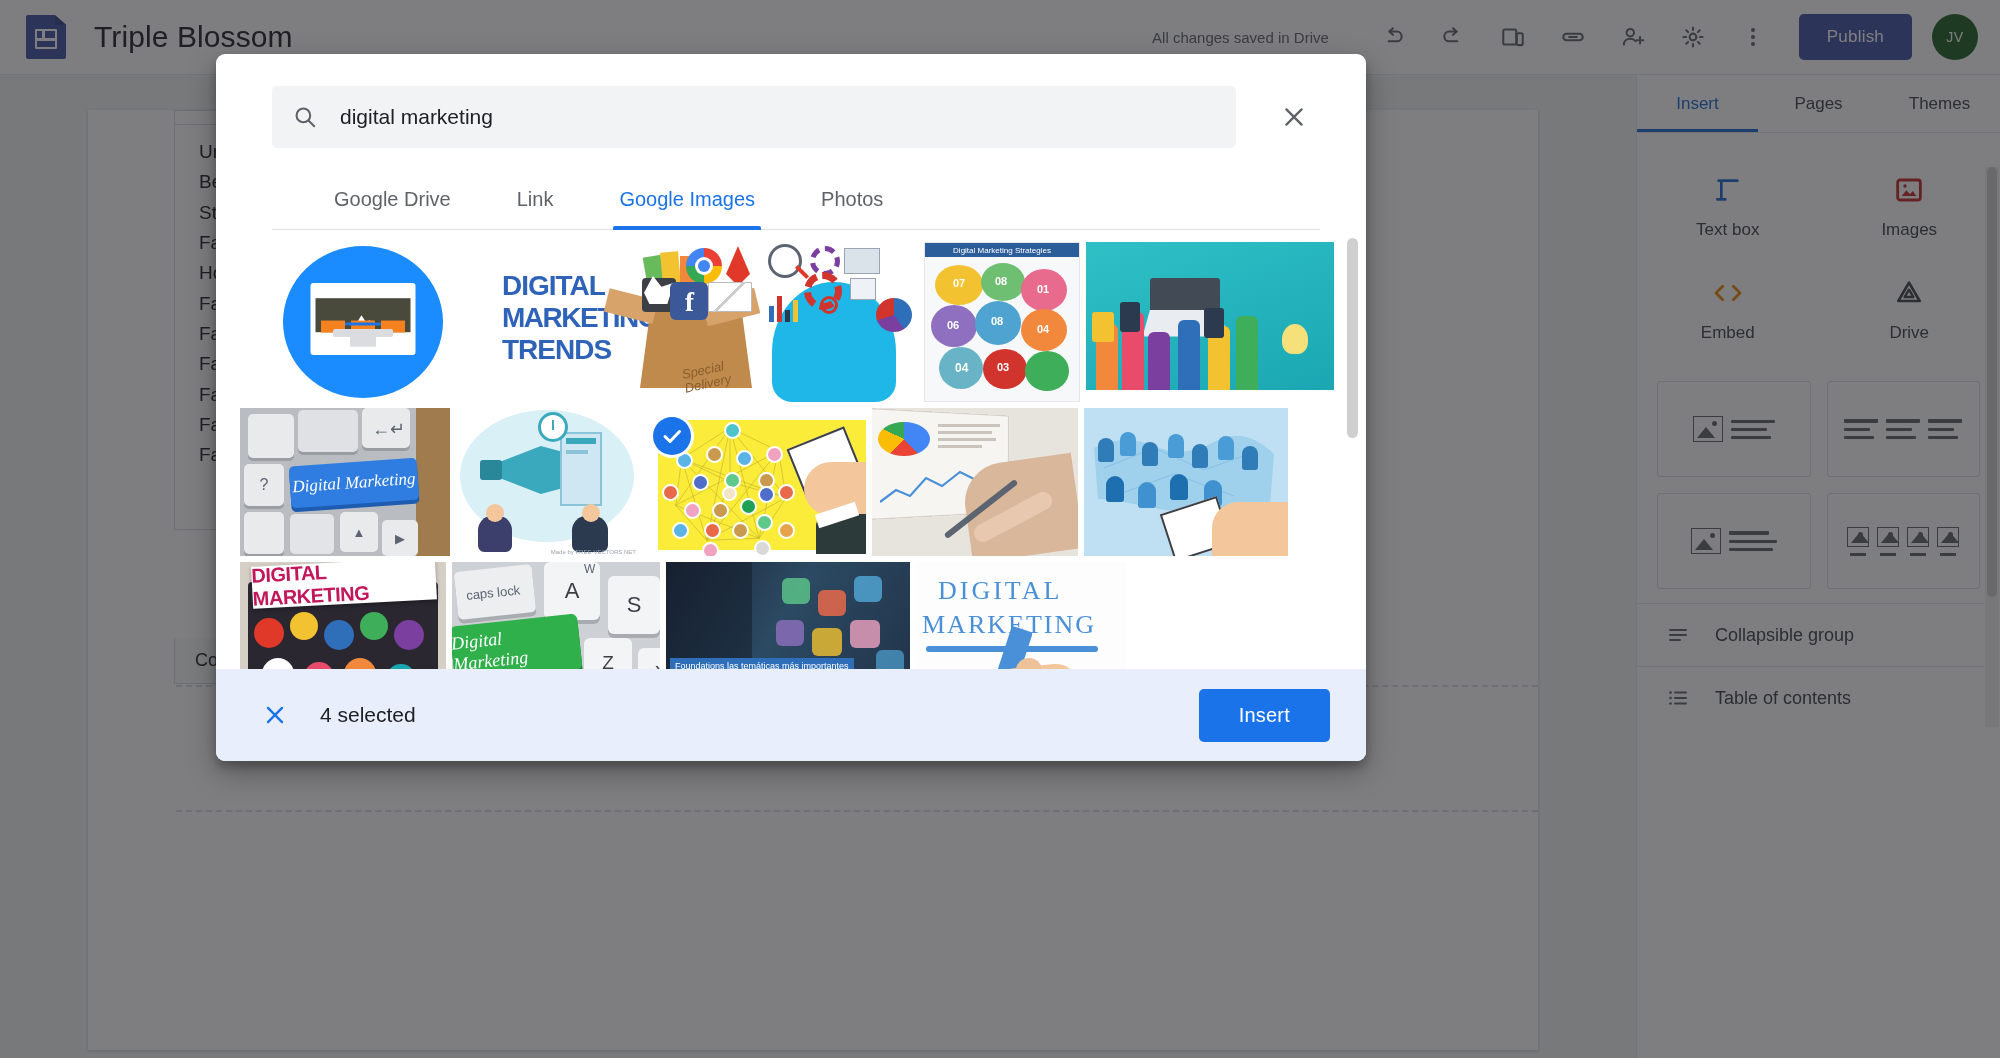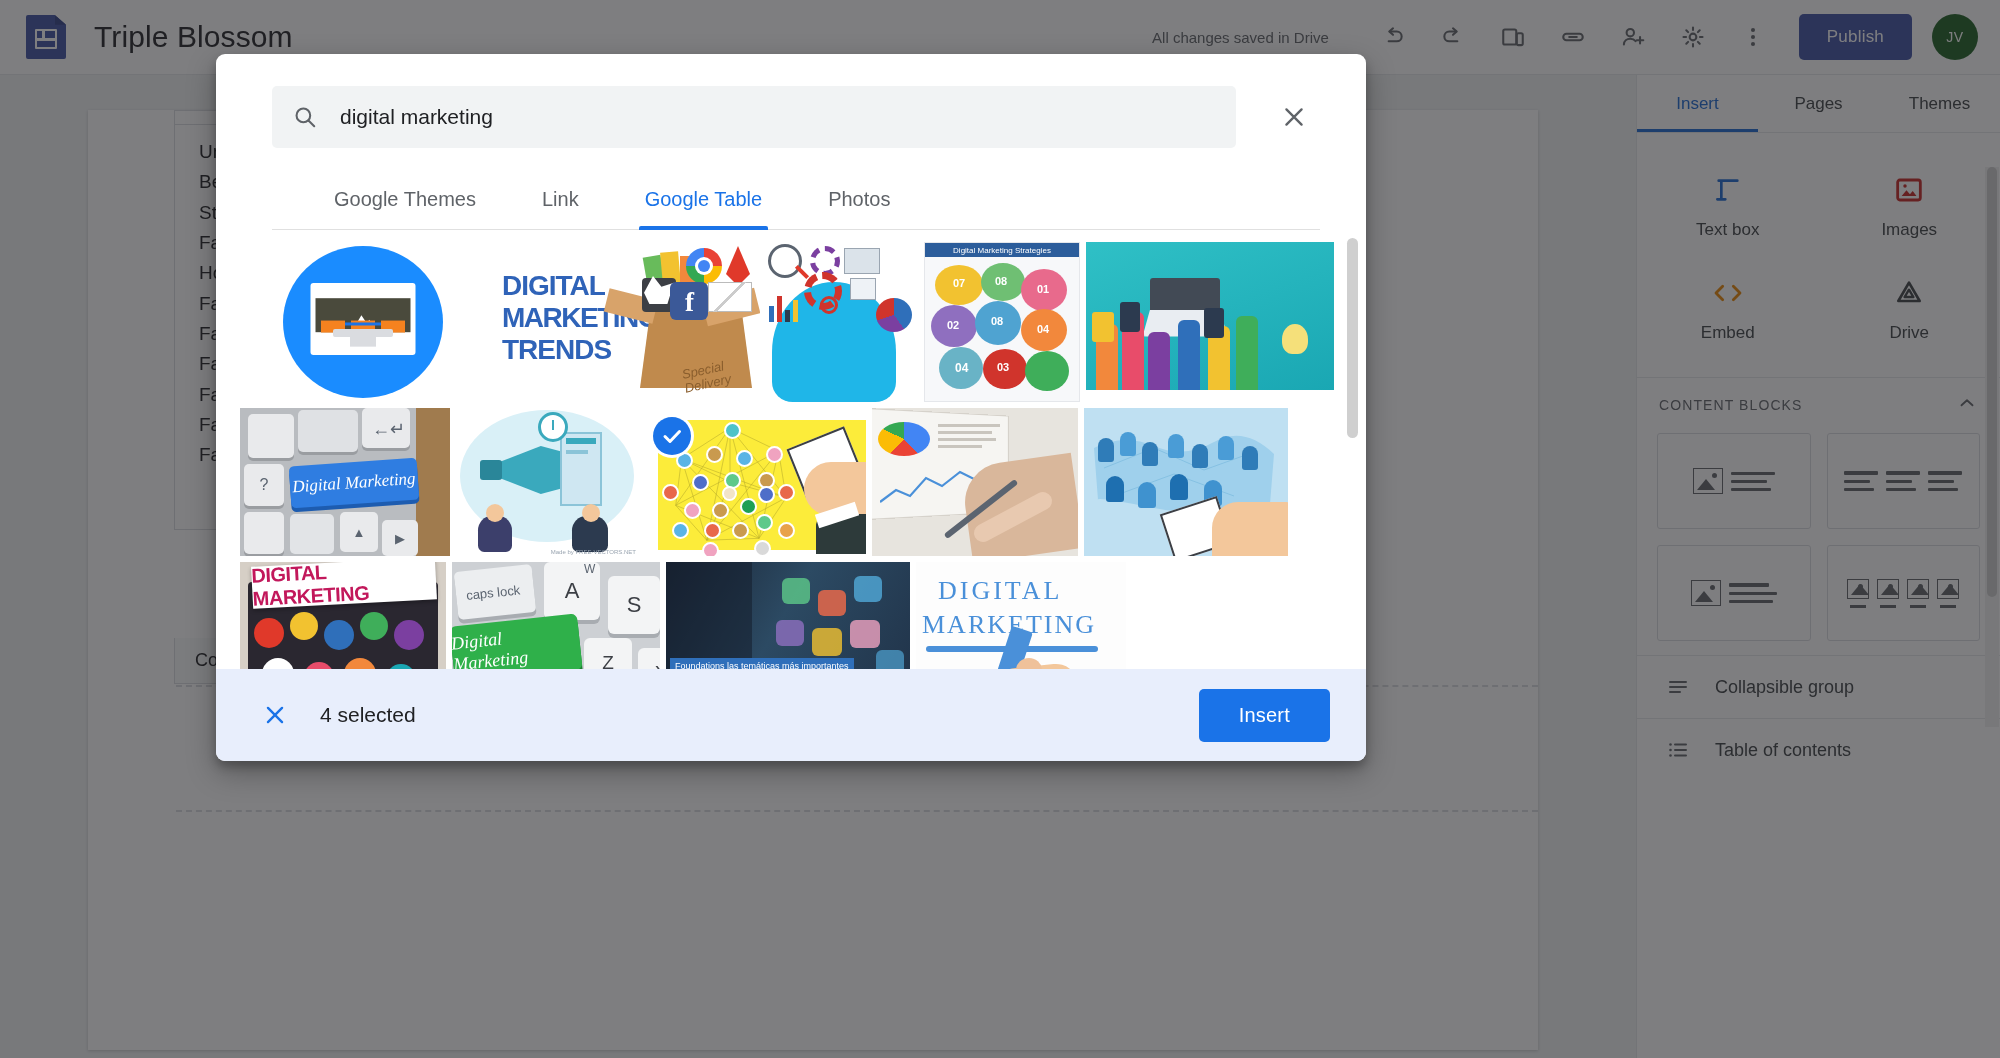"Google Themes" div.mtab { text: Themes -> Drive }
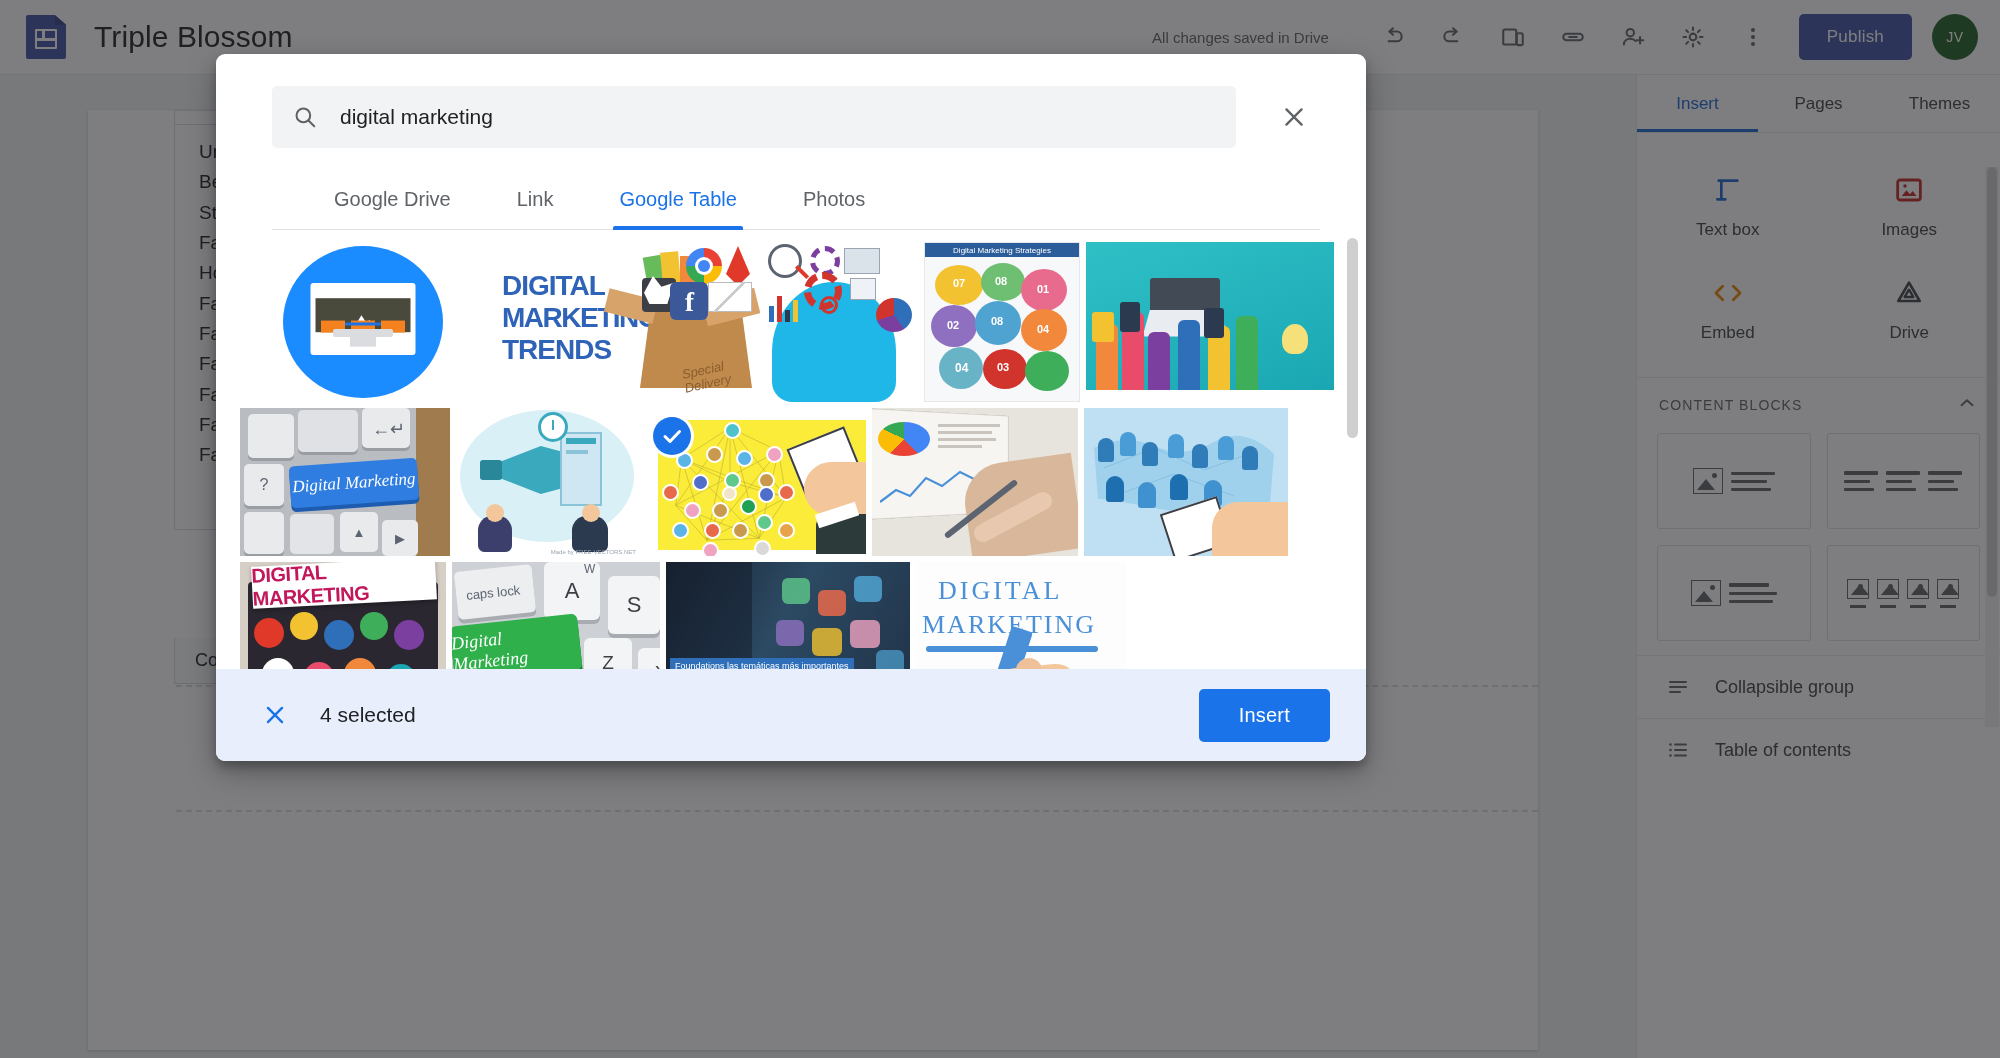"Google Table" div.mtab { text: Table -> Images }
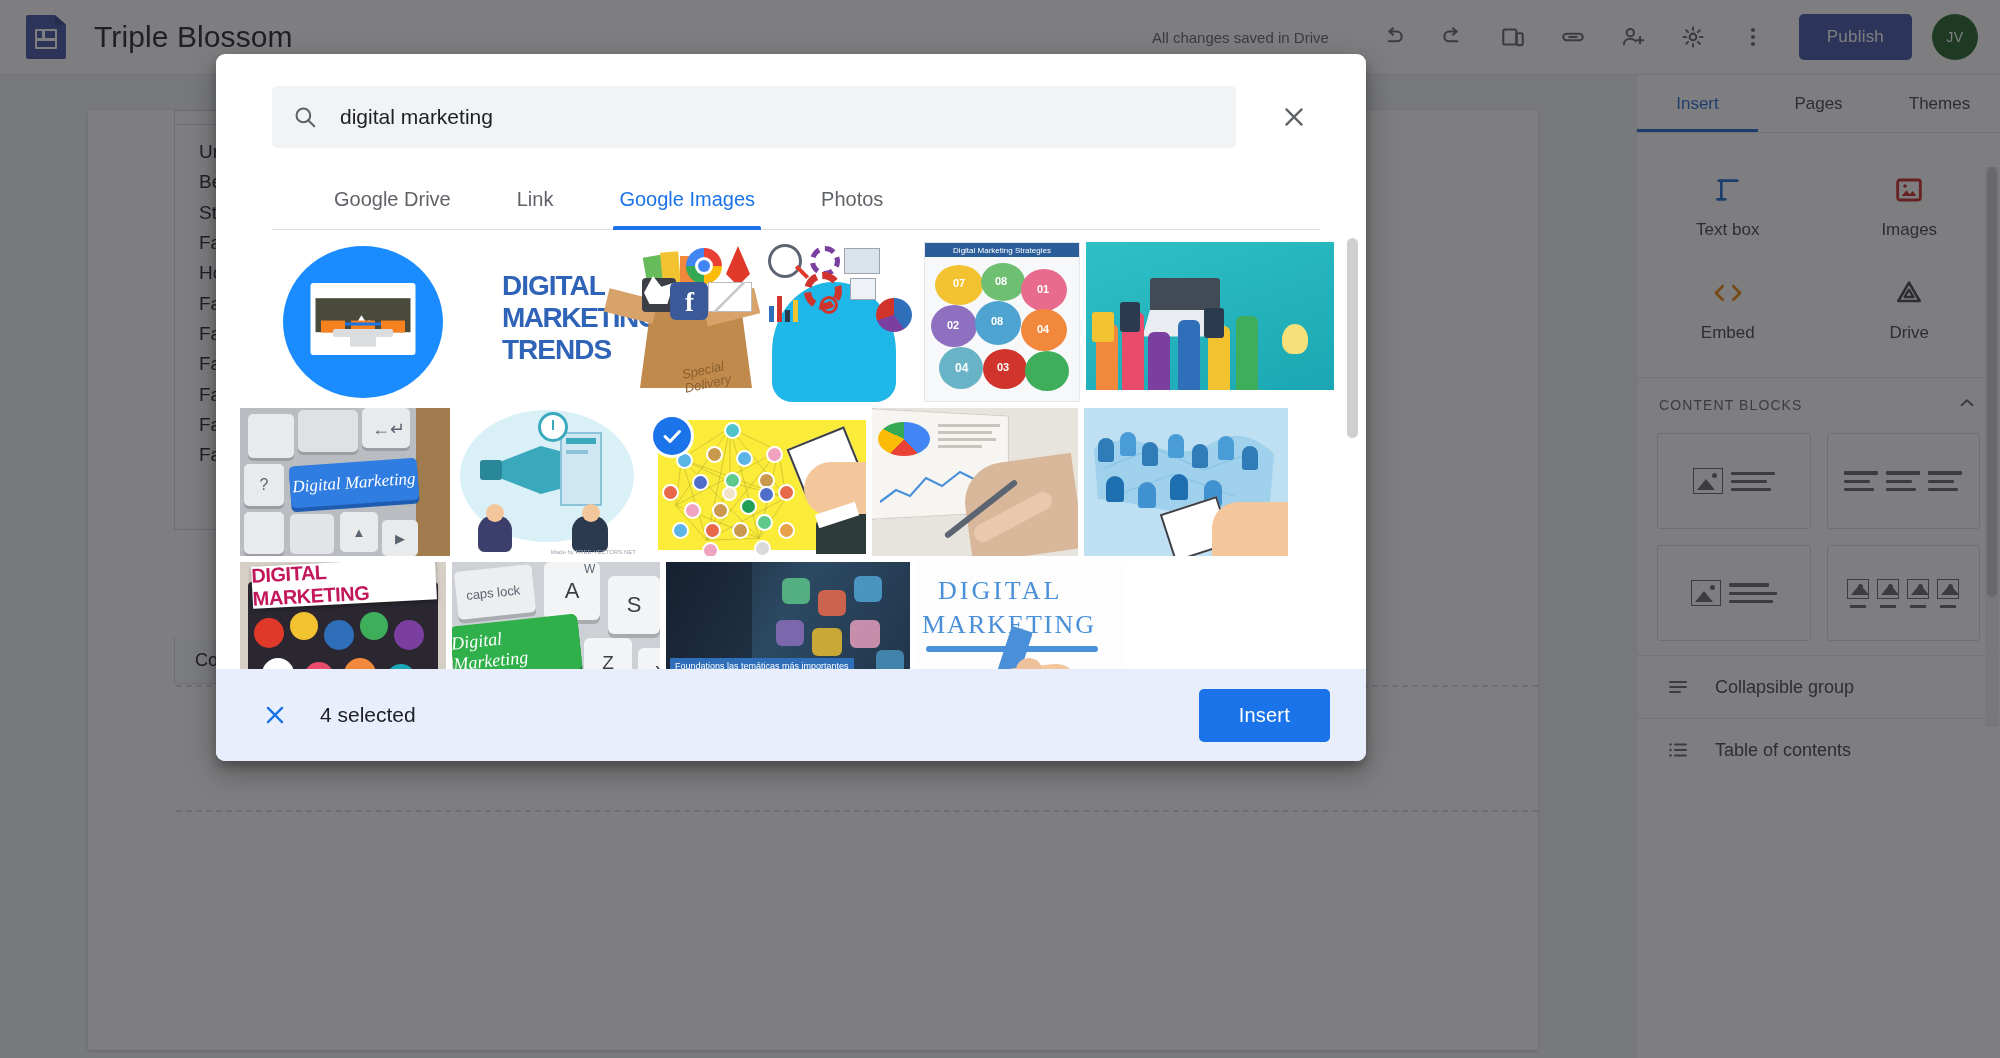"02" div { text: 02 -> 06 }
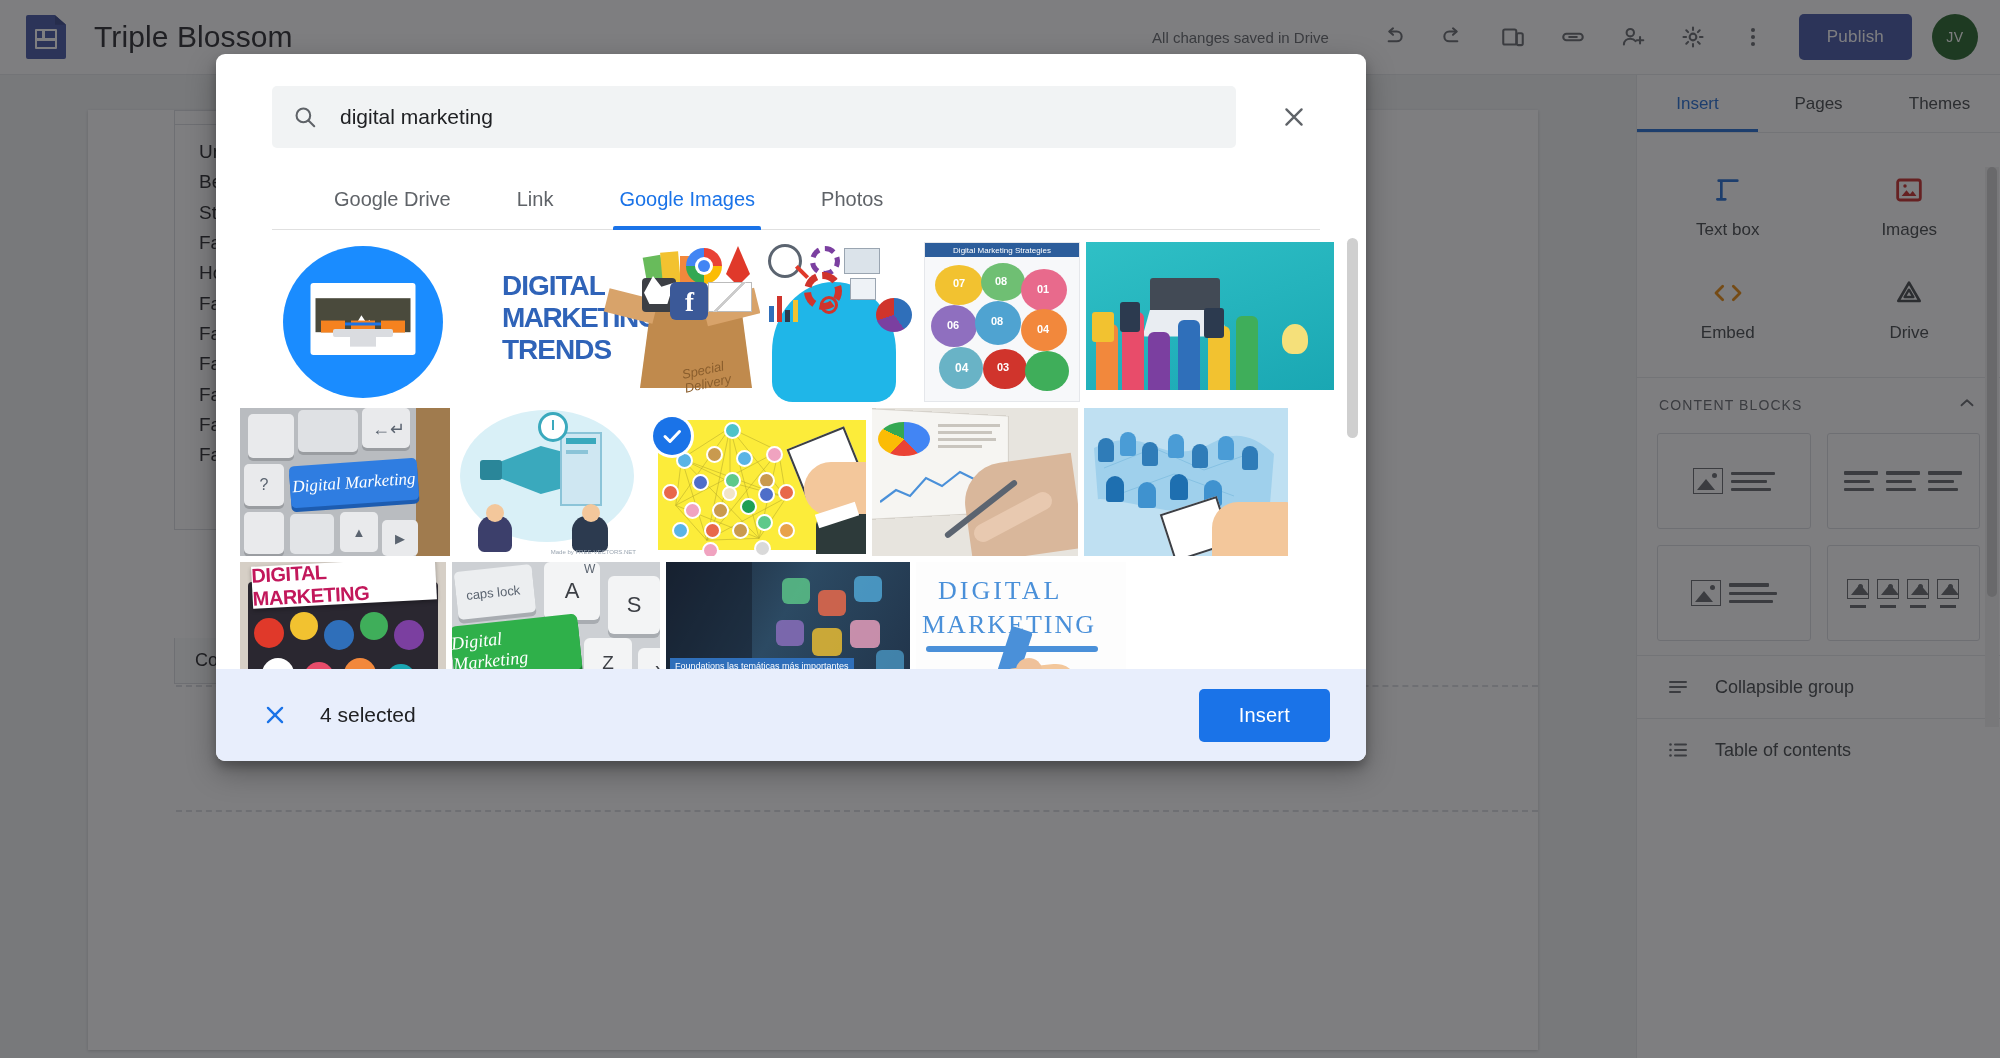"CONTENT BLOCKS" div.rp-sec-head { html: <div> <span>CONTENT BLOCKS</span> <span> <svg> <path></path> </svg> </span> </div> -> none }
